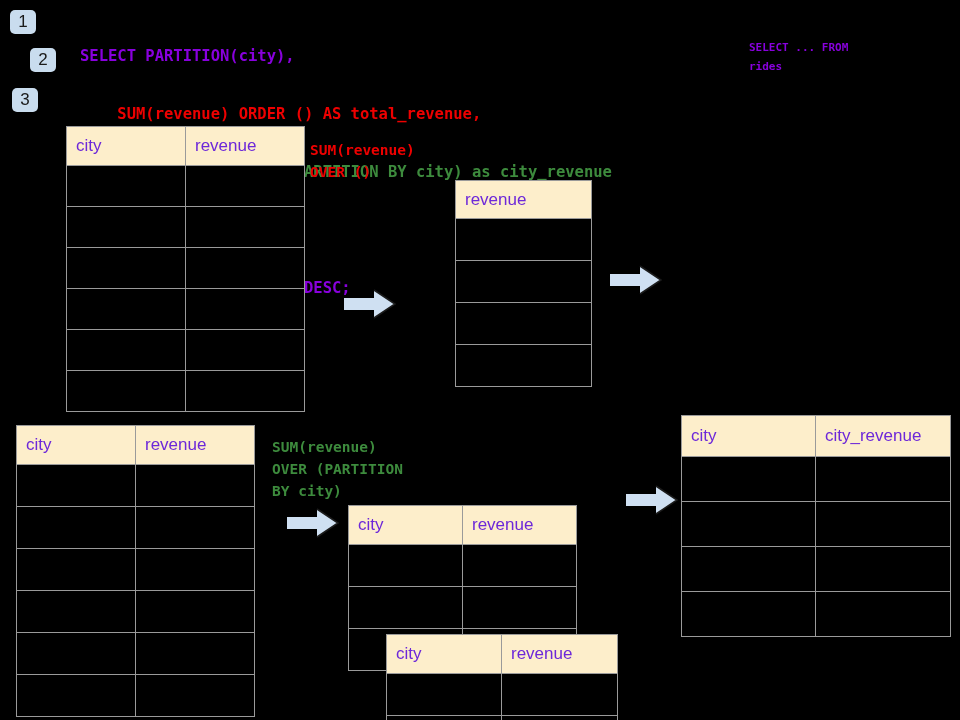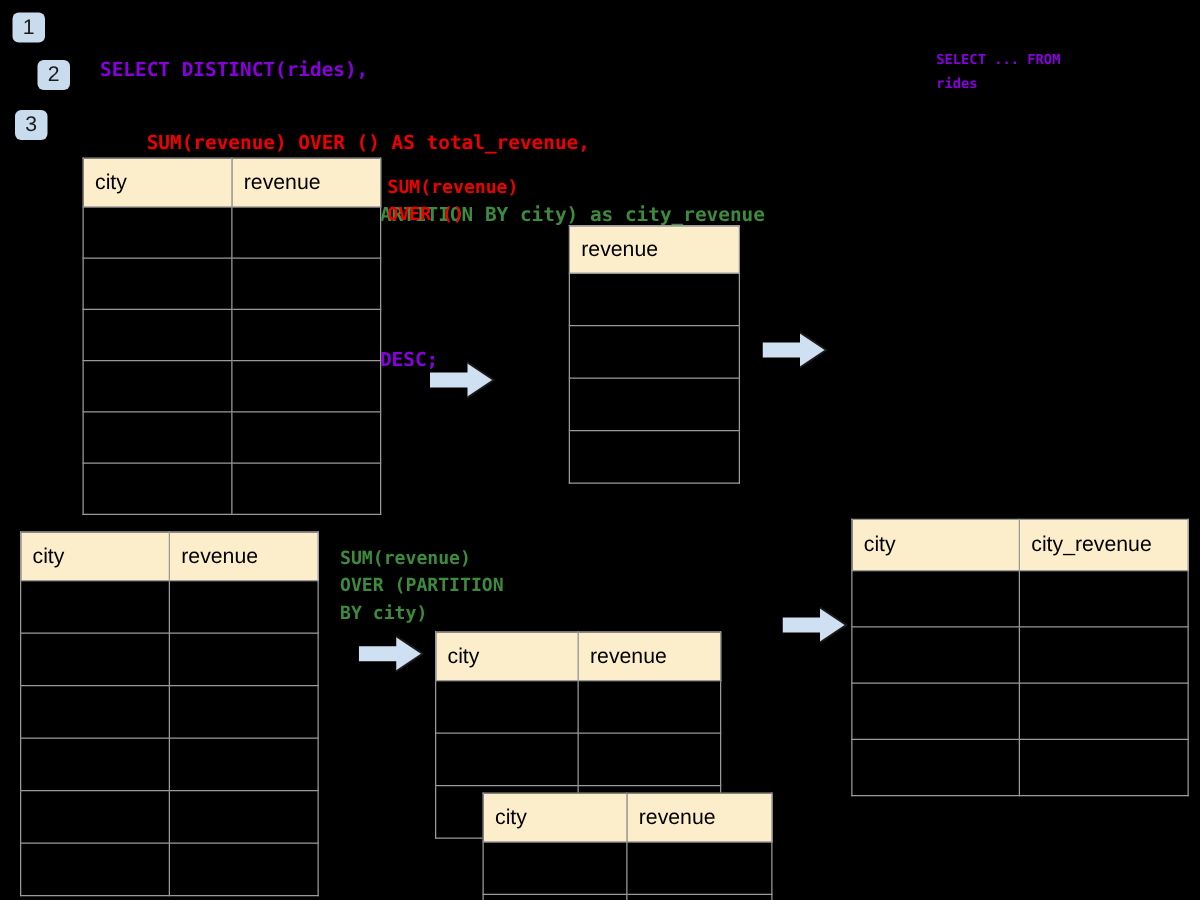"SELECT DISTINCT(rides)," span.code-line { text: DISTINCT(rides -> PARTITION(city }
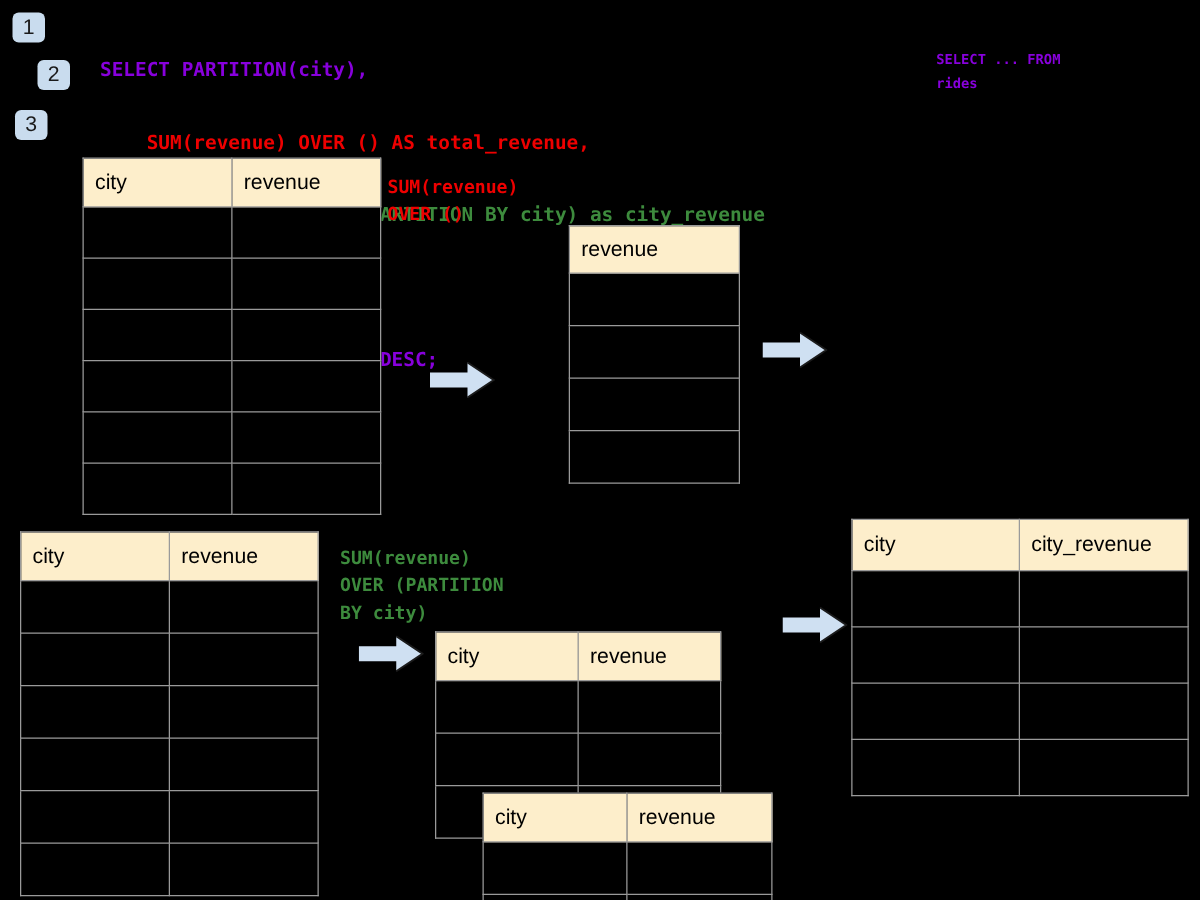"SUM(revenue) OVER () AS total_revenue," span.code-line { text: OVER -> ORDER }
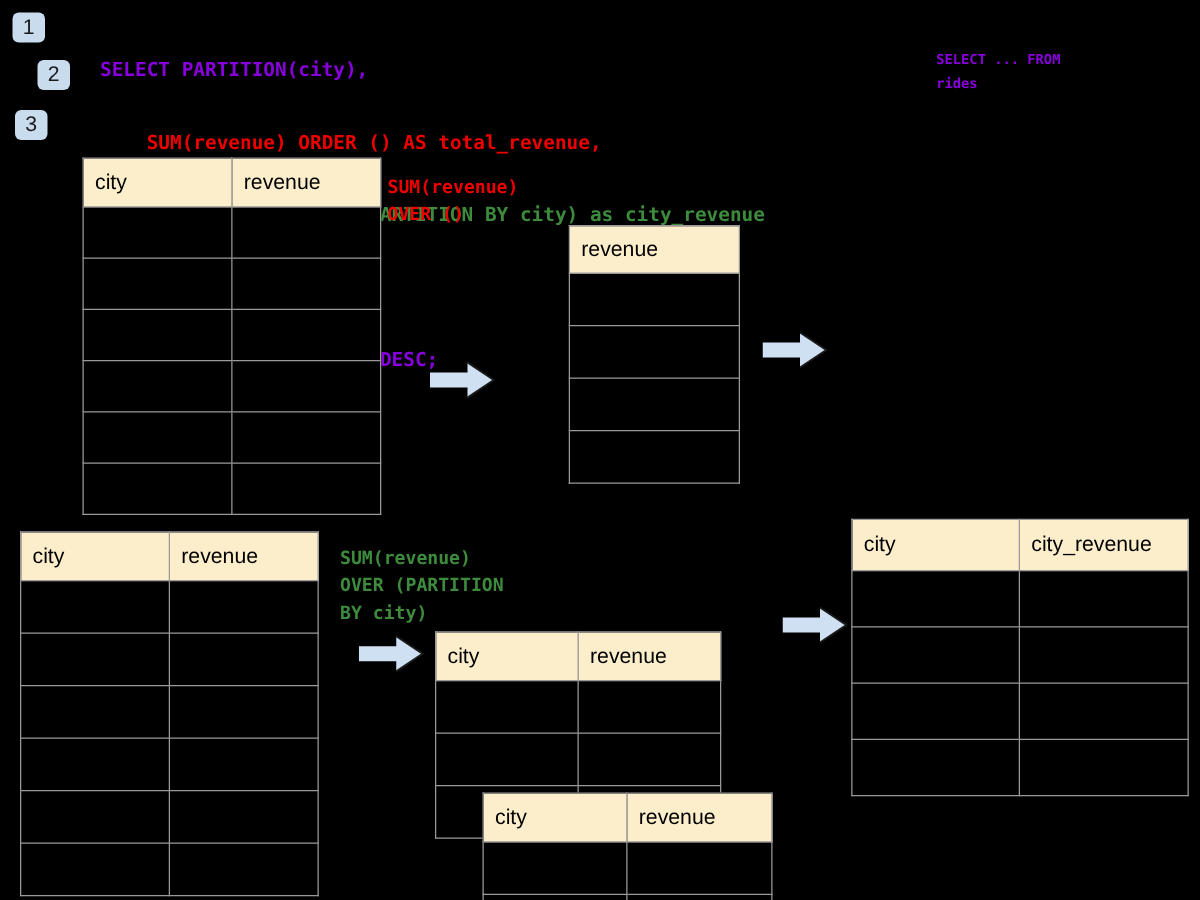"city" .tbl th { color: #000000 -> #6d28d9 }
